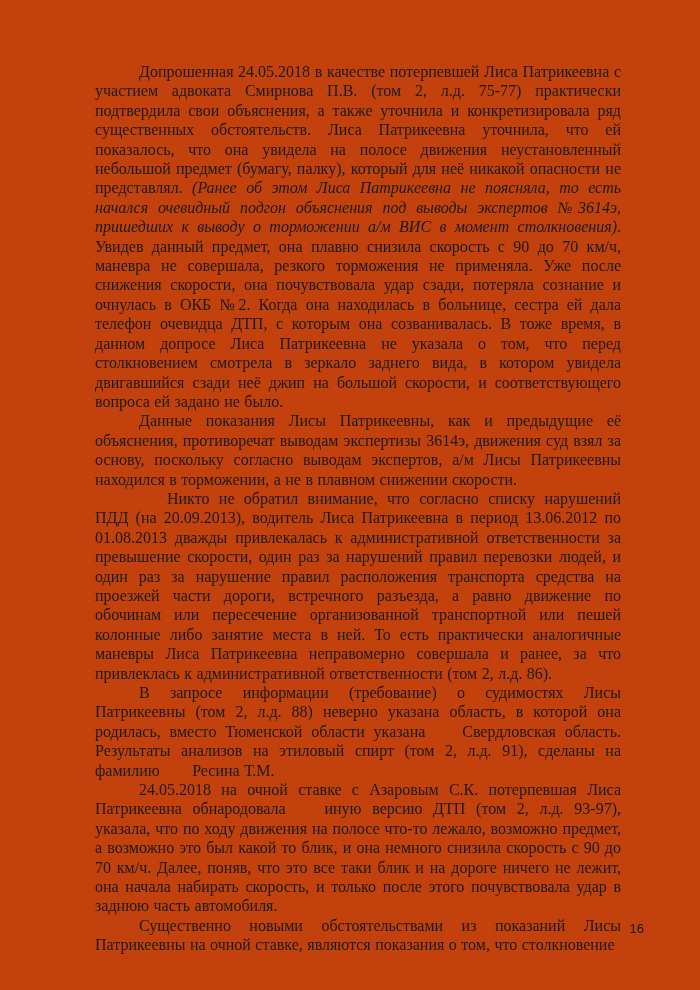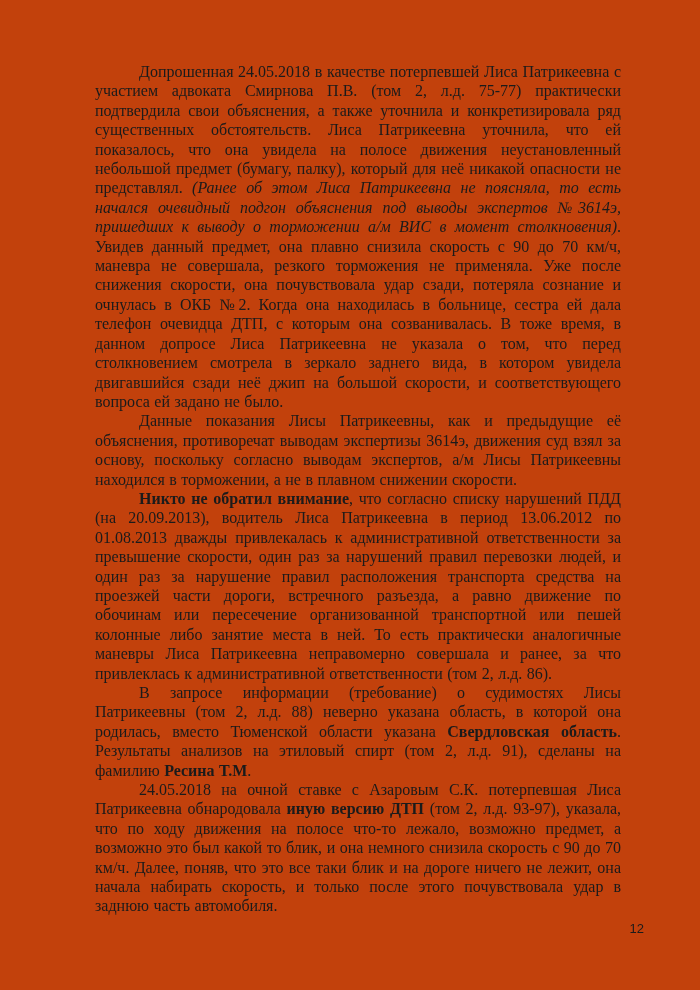"Никто не обратил внимание" .run-bold { font-weight: bold -> normal; margin-left: none -> 28px }
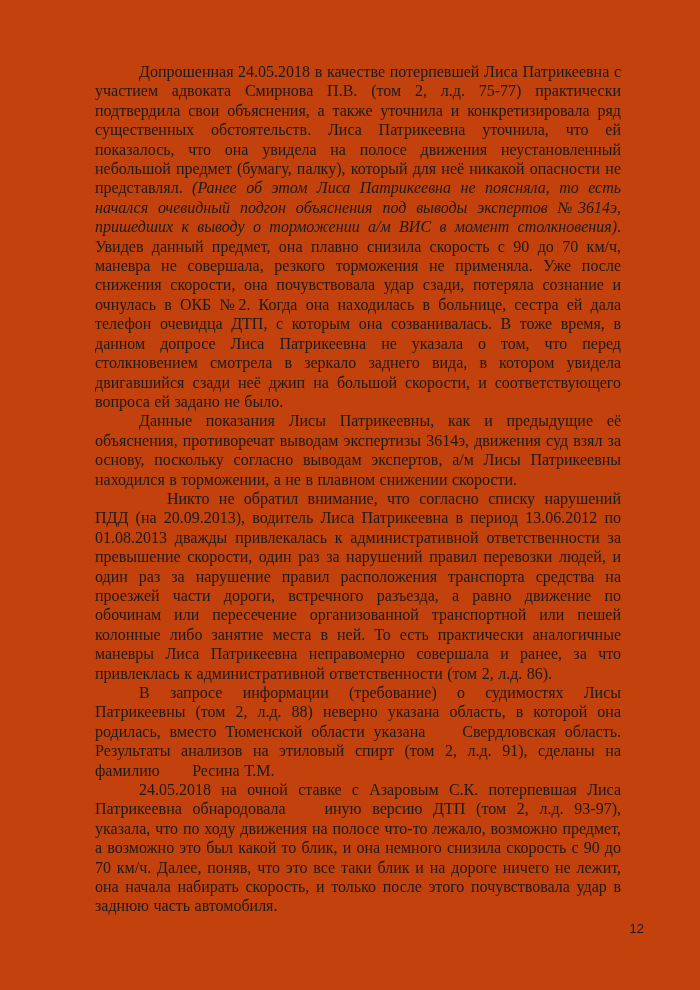"Существенно новыми обстоятельствами из" p.para { html: none -> <p><span>Существенно новыми обстоятельствами из показаний Лисы Патрикеевны на очной ставке, являются показания о том, что столкновение</span></p> }
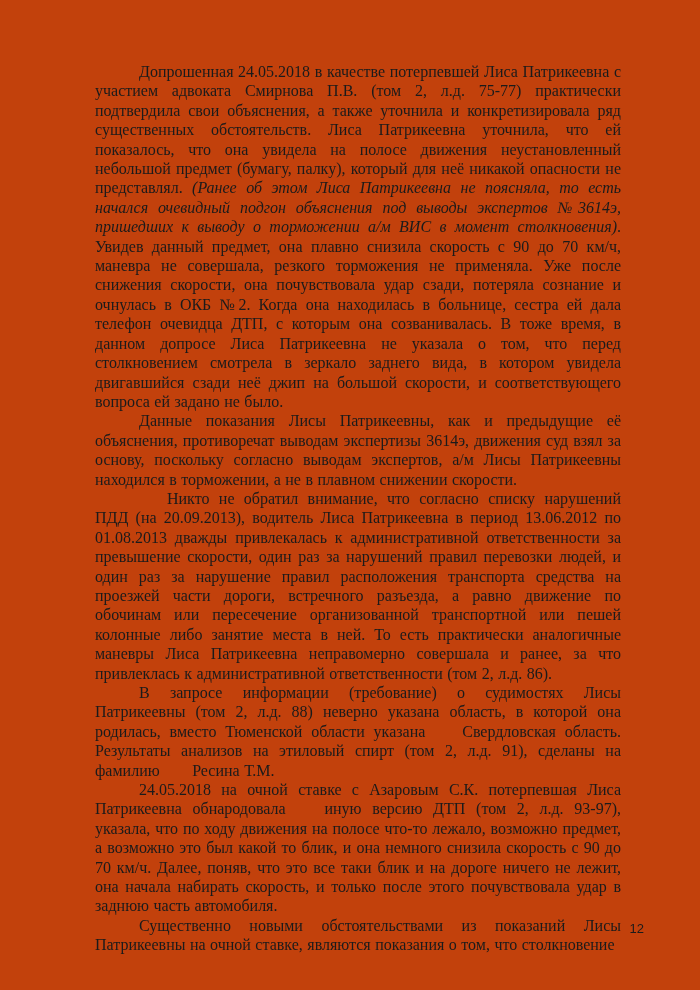"12" div.page-number { text: 12 -> 16 }
